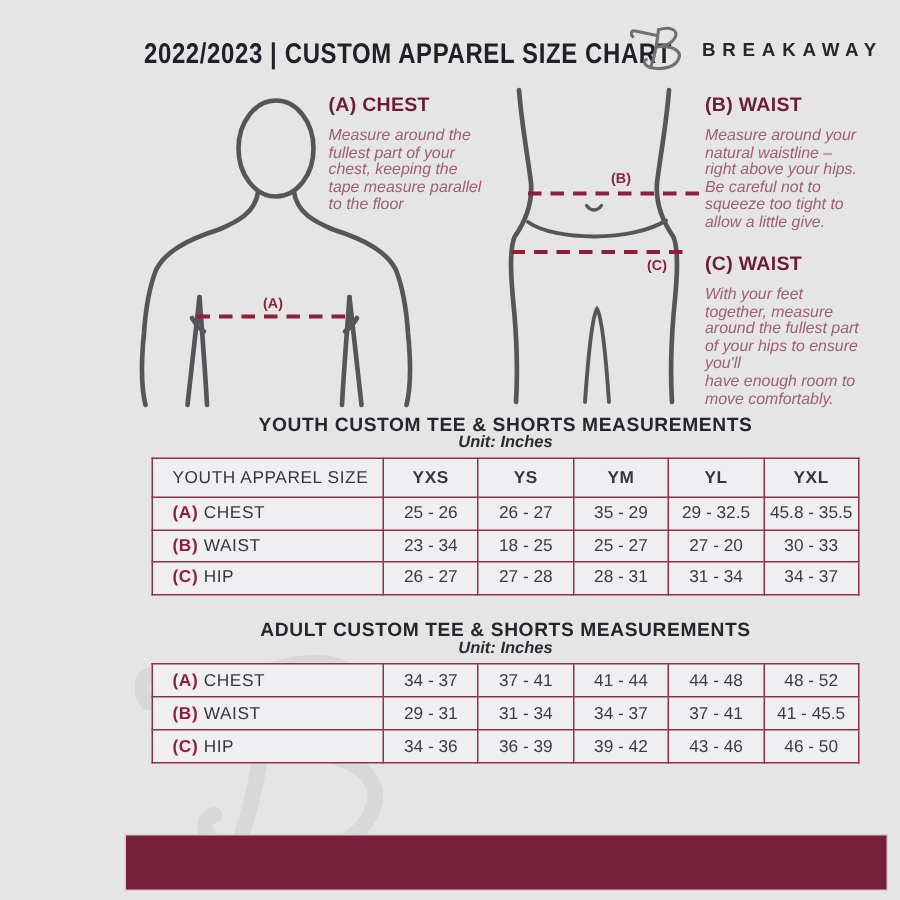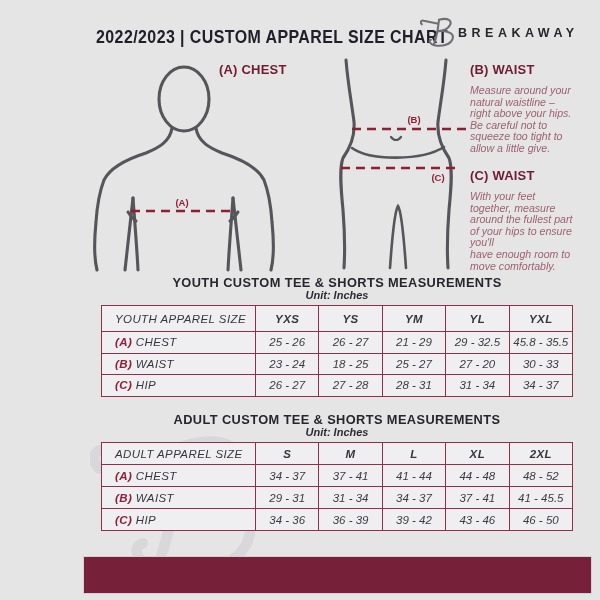"BREAKAWAY" .brand { gap: none -> 10px }
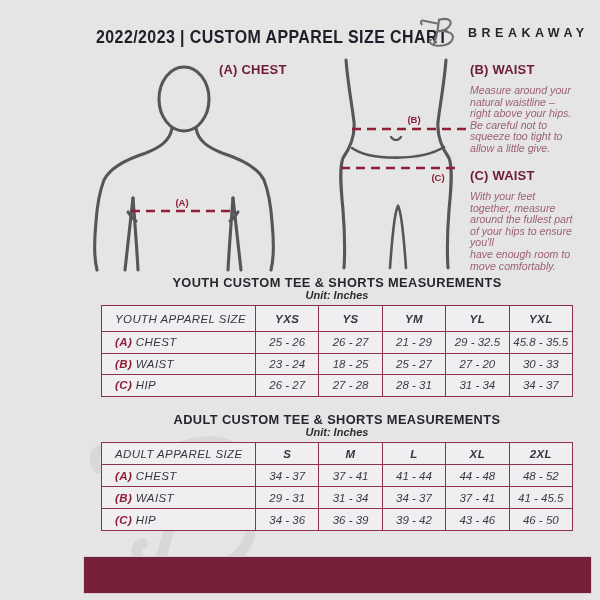"Measure around the" div.instr-text { html: none -> <div>Measure around the fullest part of your chest, keeping the tape measure parallel to the floor</div> }
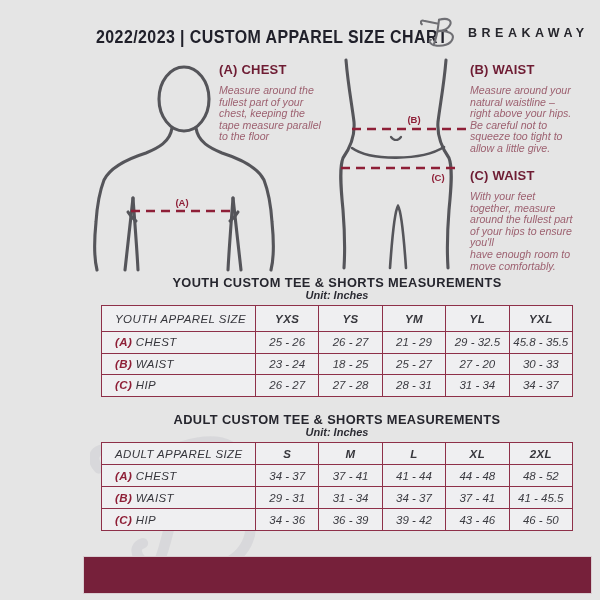"YOUTH APPAREL SIZE" table.size td,table.size th { font-style: italic -> none }
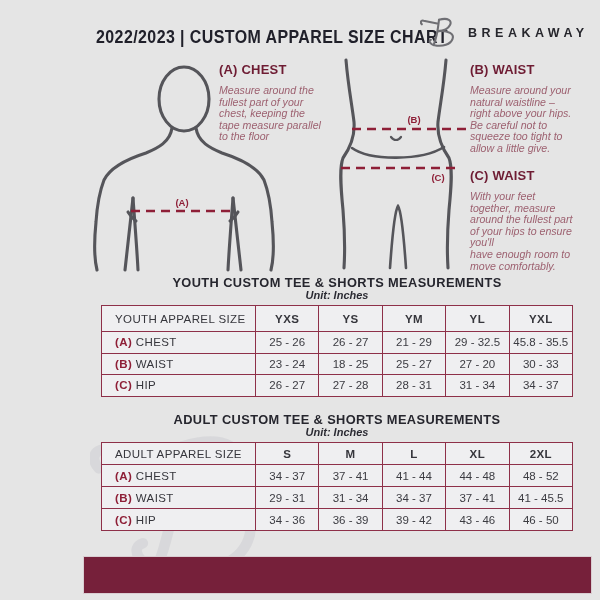"21 - 29" td.val { text: 21 -> 35 }
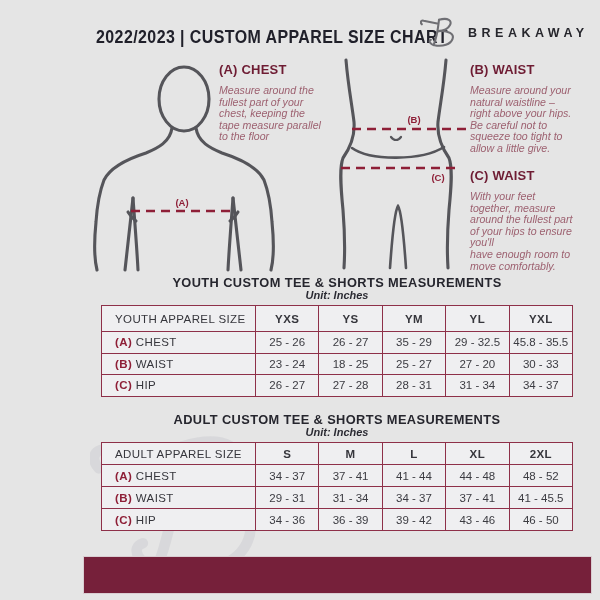"23 - 24" td.val { text: 24 -> 34 }
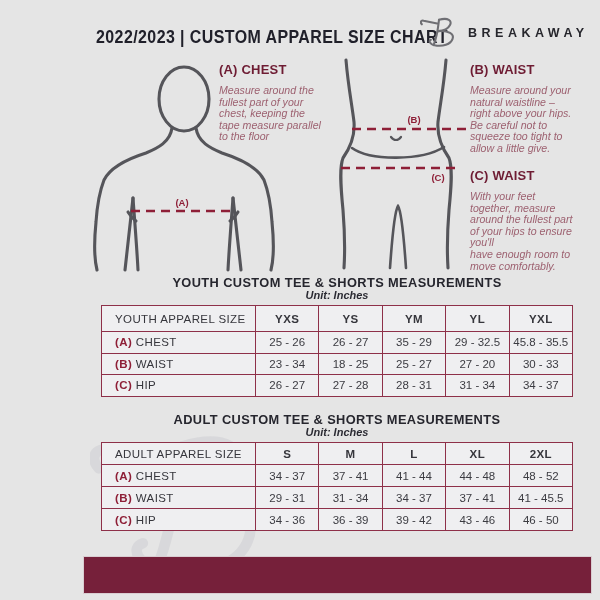"ADULT APPAREL SIZE" tr { html: <tr> <th>ADULT APPAREL SIZE</th> <th>S</th> <th>M</th> <th>L</th> <th>XL</th> <th>2XL</th> </tr> -> none }
